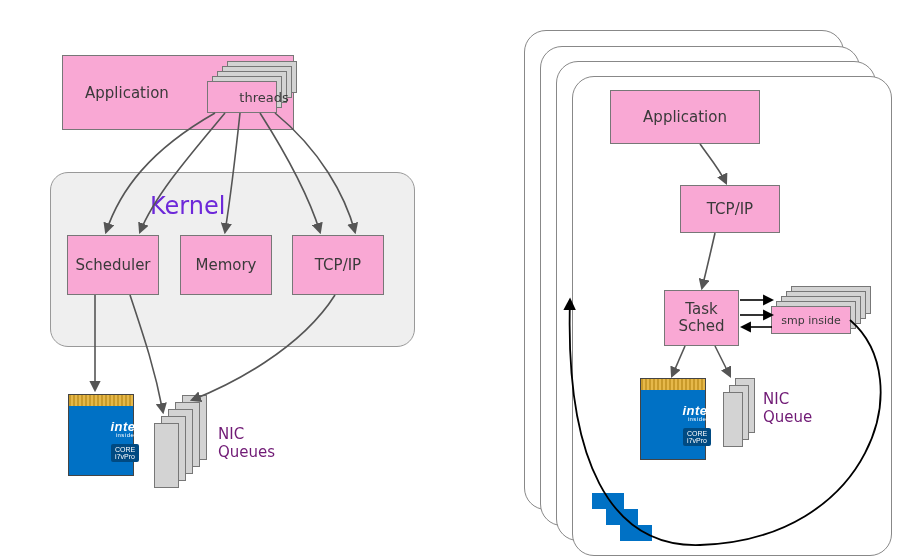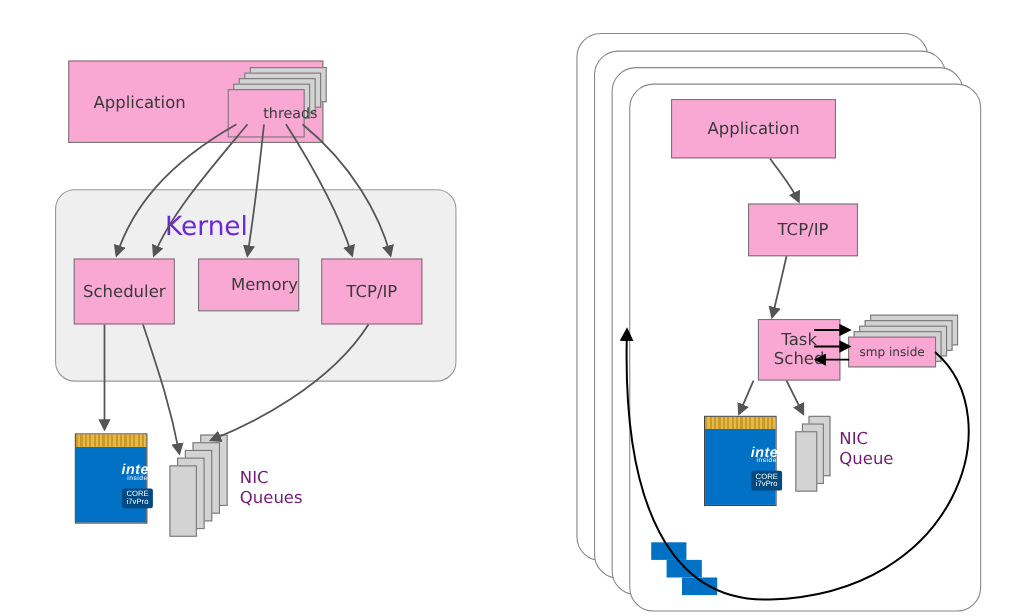"threads" div.box { height: 44px -> 32px }
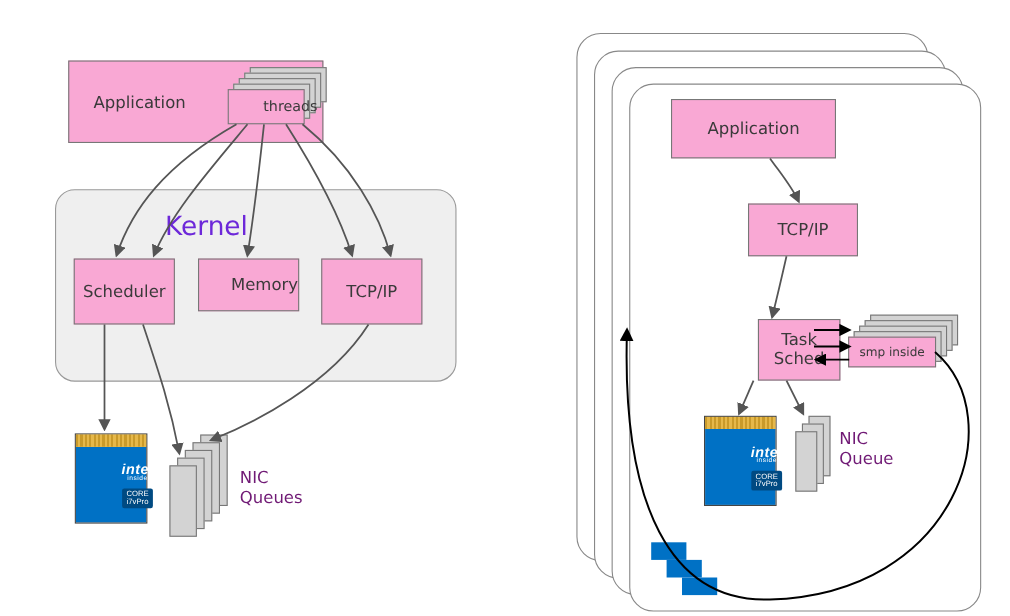"Memory" div.box { height: 48px -> 60px; justify-content: flex-end -> none }
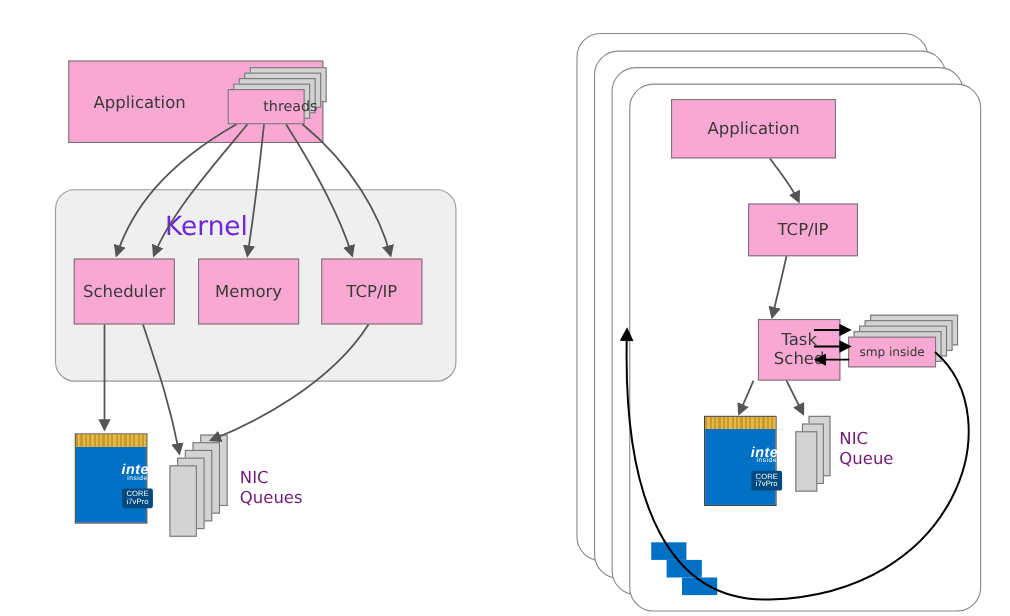"Task" div.box { margin-left: 25px -> none }
